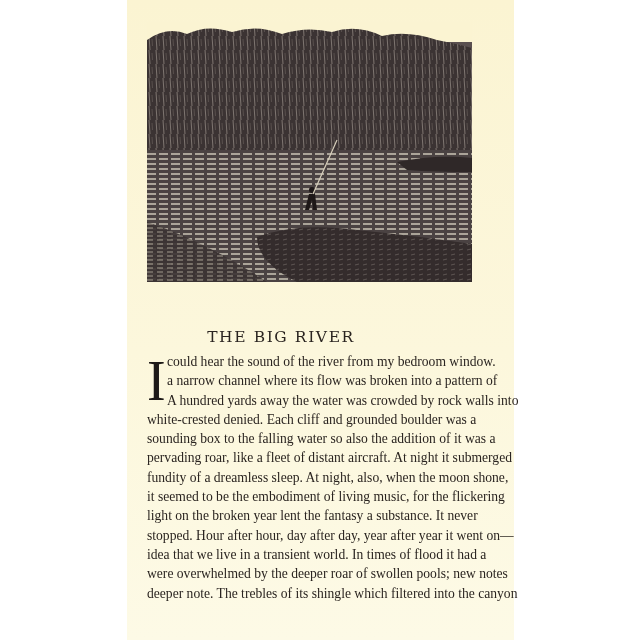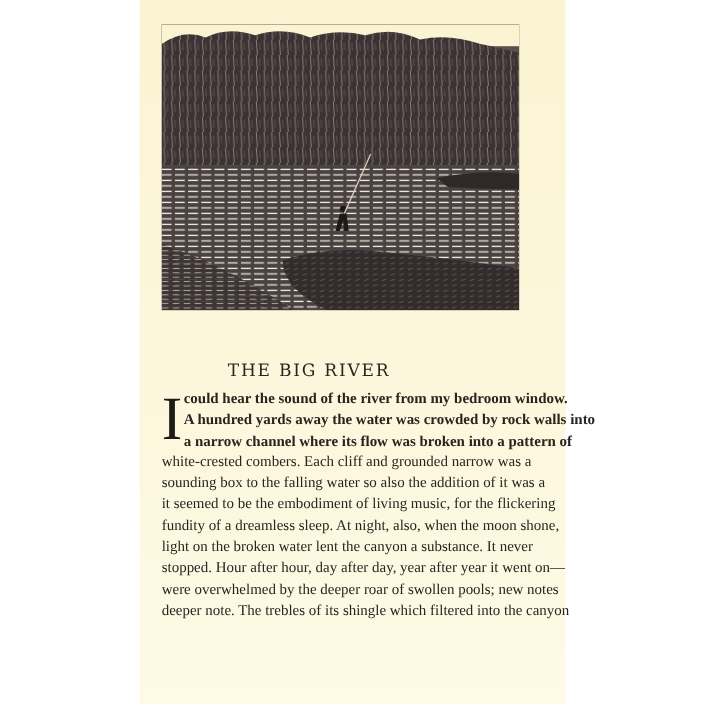"could hear the sound of" .line.indent { font-weight: bold -> none }
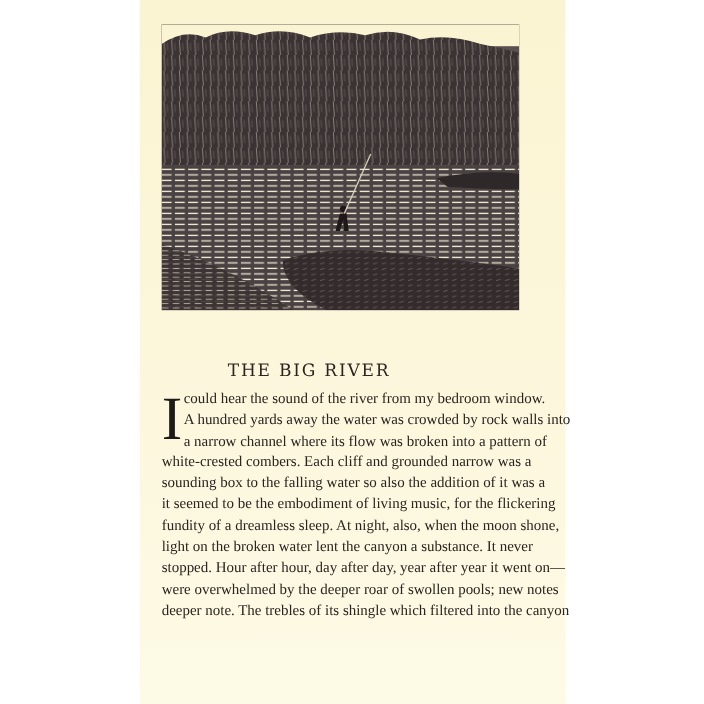"A hundred yards away the" span.line { order: before "a narrow channel where its" -> after "a narrow channel where its" }
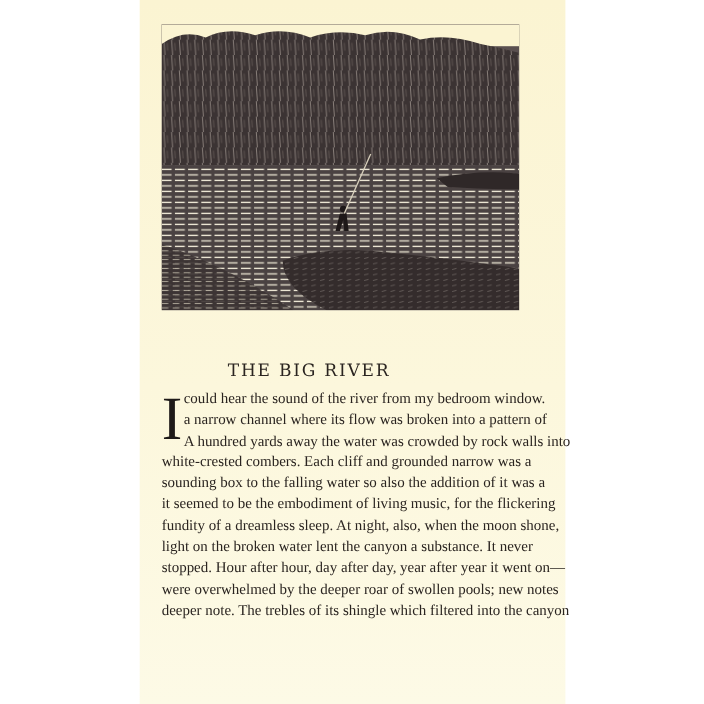"white-crested combers. Each cliff and" span.line { text: combers. Each cliff and grounded narrow -> denied. Each cliff and grounded boulder }
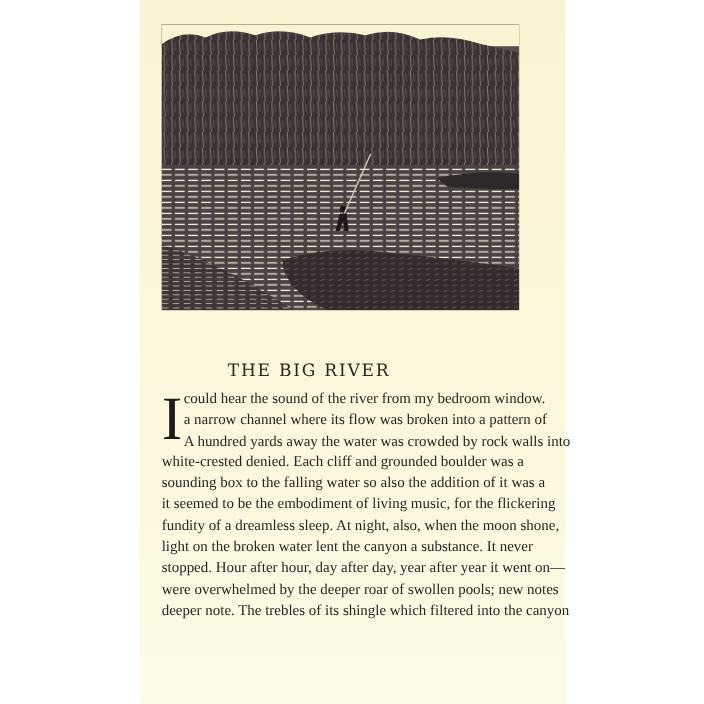"pervading roar, like a fleet" span.line { html: none -> <span>pervading roar, like a fleet of distant aircraft. At night it submerged</span> }
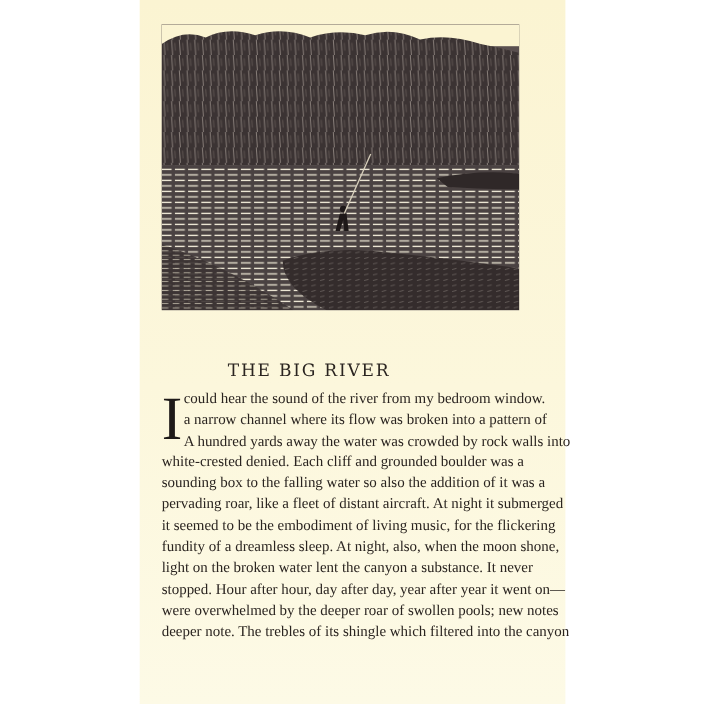"it seemed to be the" span.line { order: before "fundity of a dreamless sleep." -> after "fundity of a dreamless sleep." }
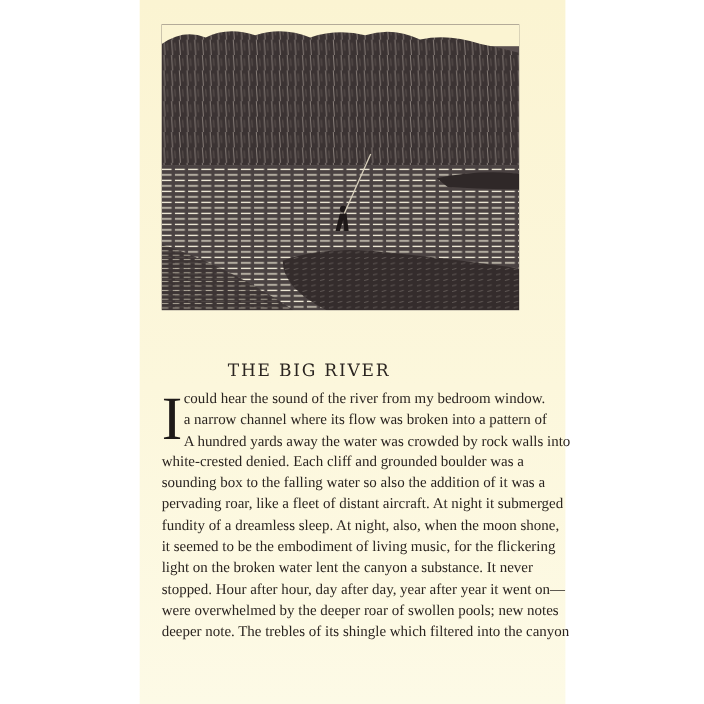"light on the broken water" span.line { text: water lent the canyon -> year lent the fantasy }
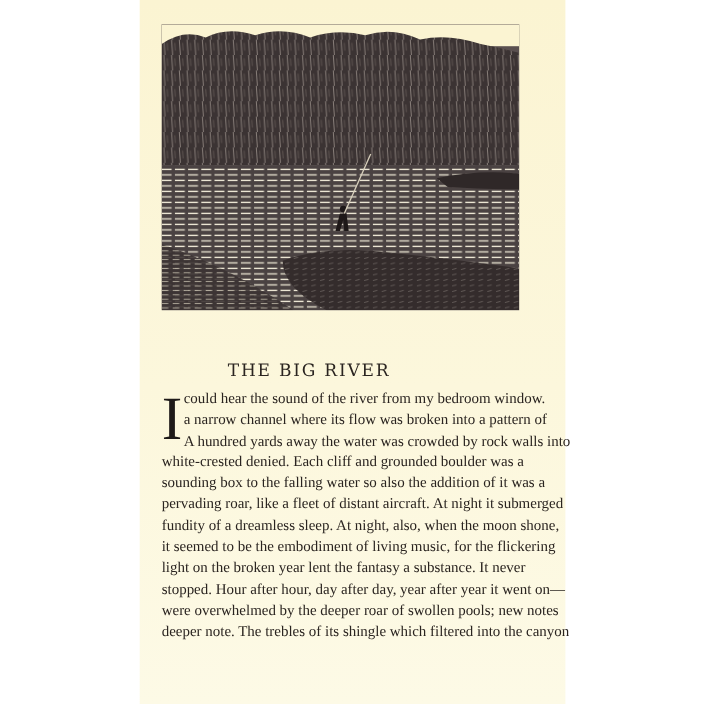"idea that we live in" span.line { html: none -> <span>idea that we live in a transient world. In times of flood it had a</span> }
